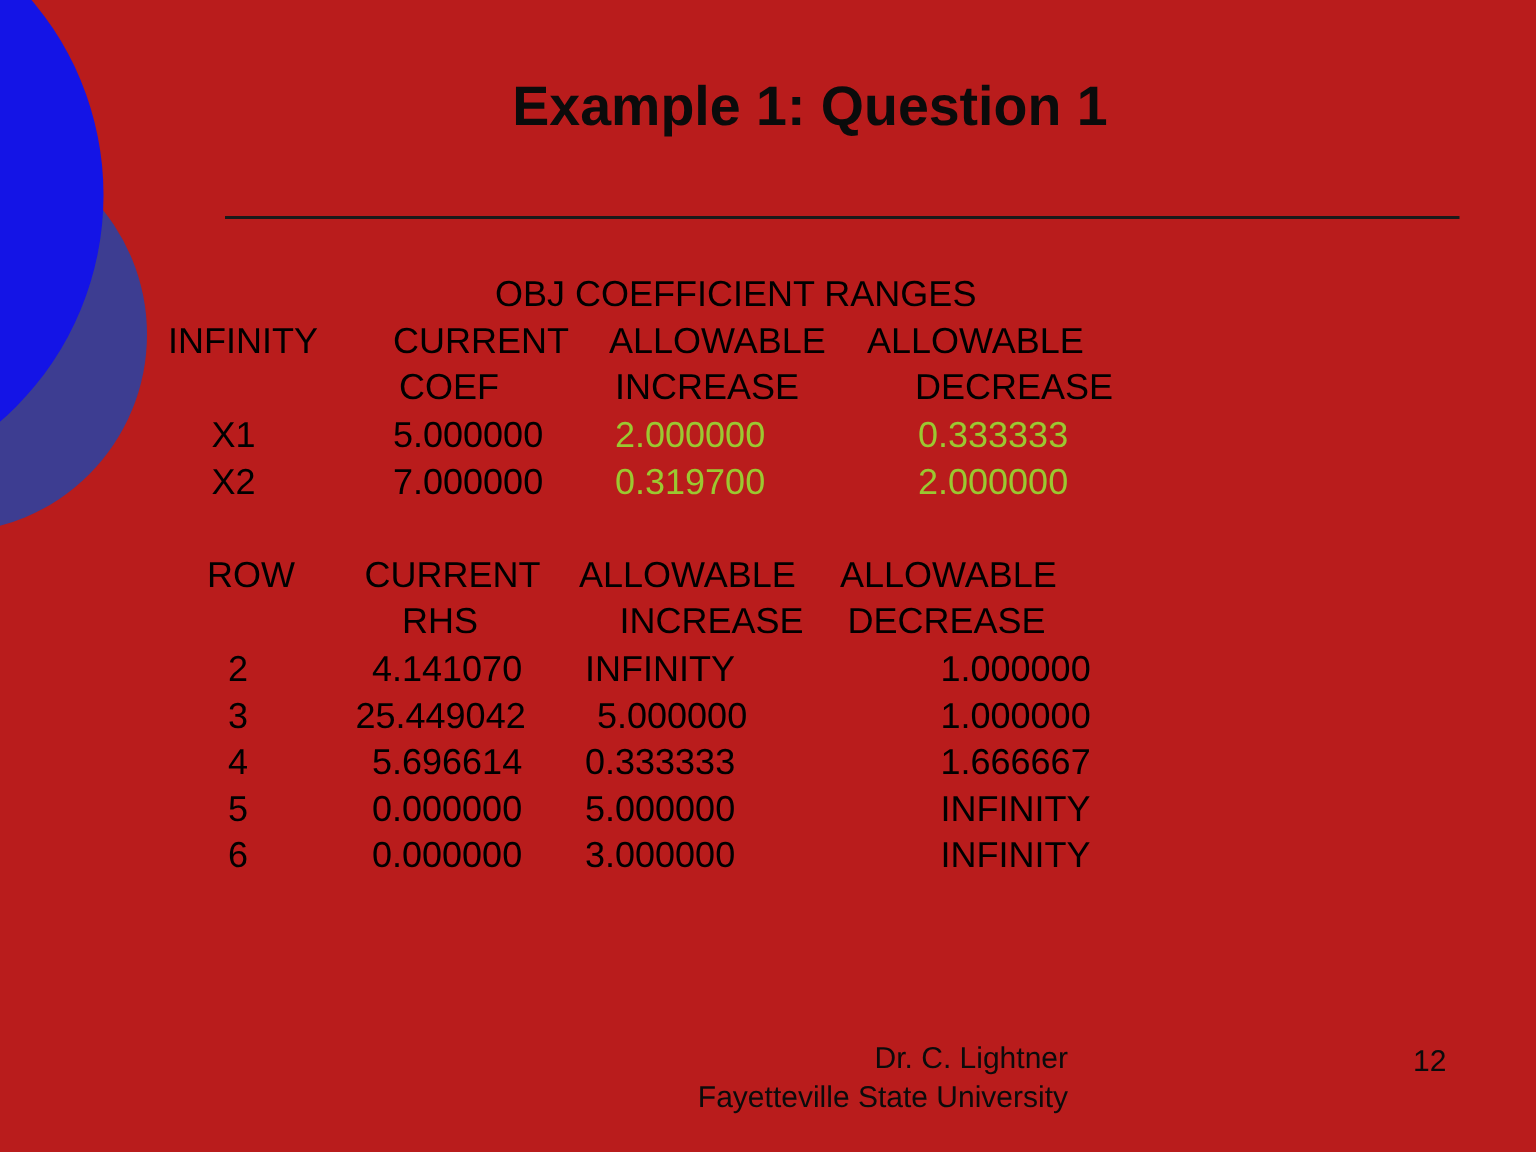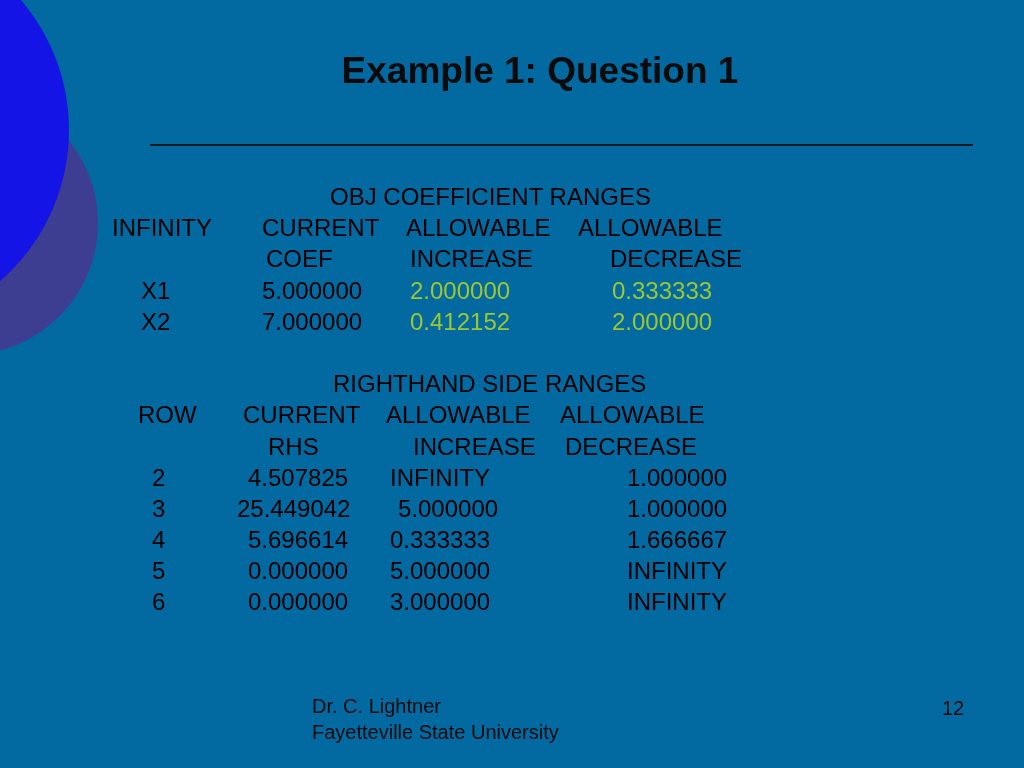"Example 1: Question 1" .slide { background: #0369a1 -> #b91c1c }
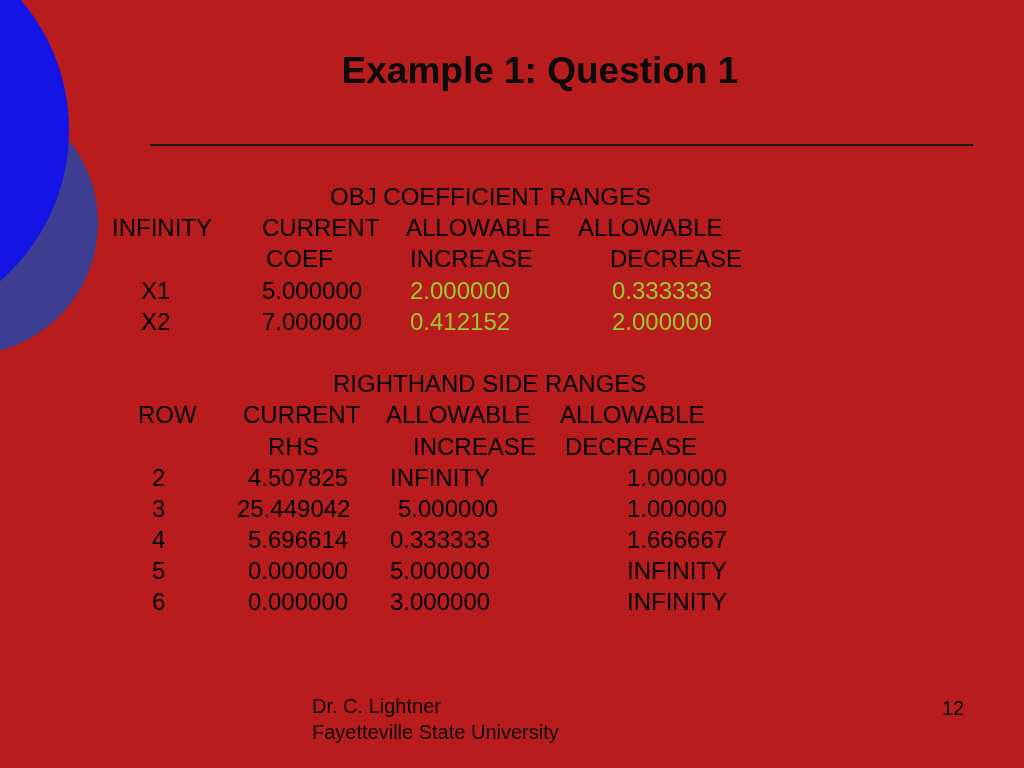"0.412152" span.cell { text: 0.412152 -> 0.319700 }
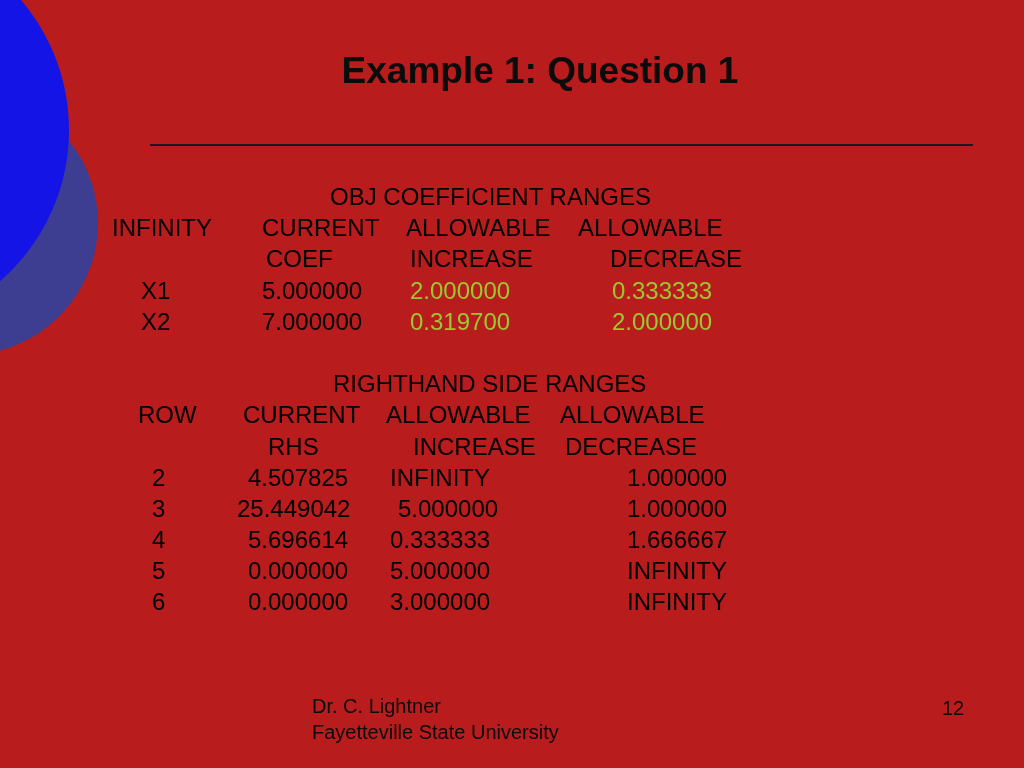"RIGHTHAND SIDE RANGES" div.line { html: <div> <span>RIGHTHAND SIDE RANGES</span> </div> -> none }
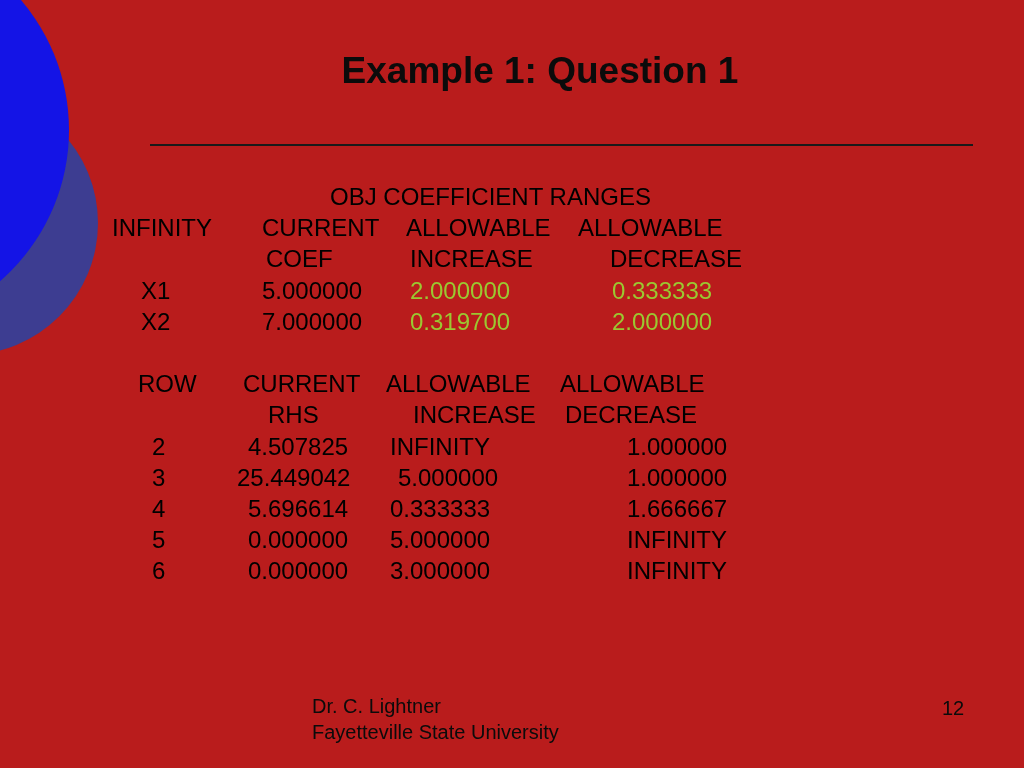"4.507825" span.cell { text: 4.507825 -> 4.141070 }
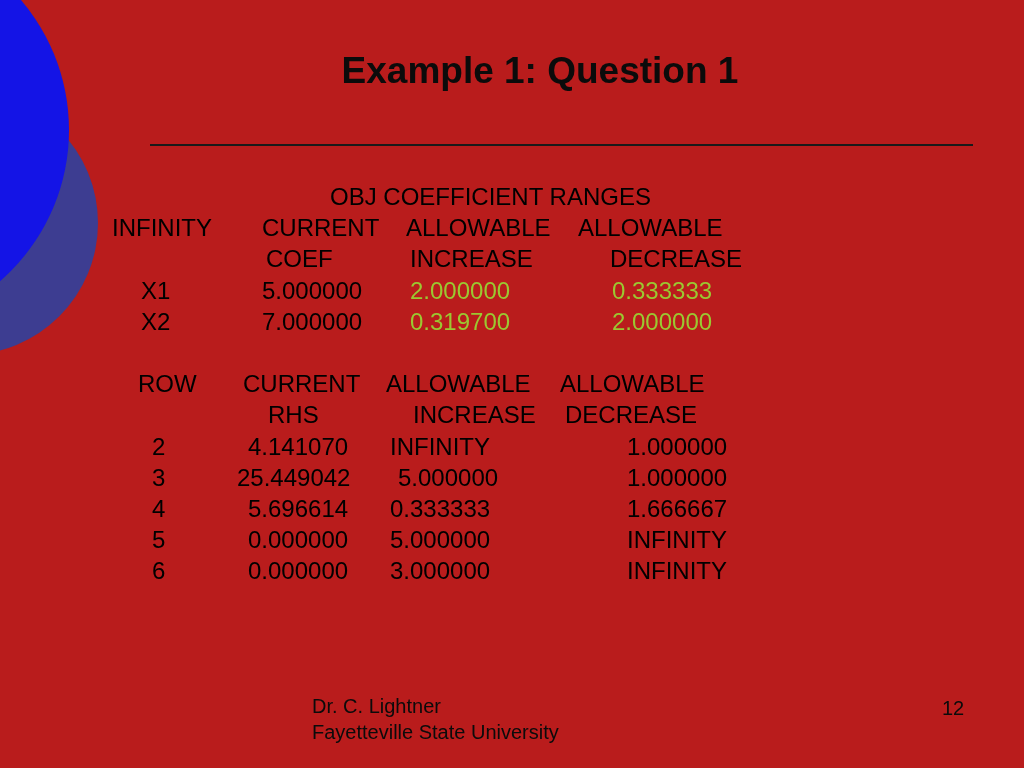"Dr. C. Lightner" .footer { text-align: left -> right }
